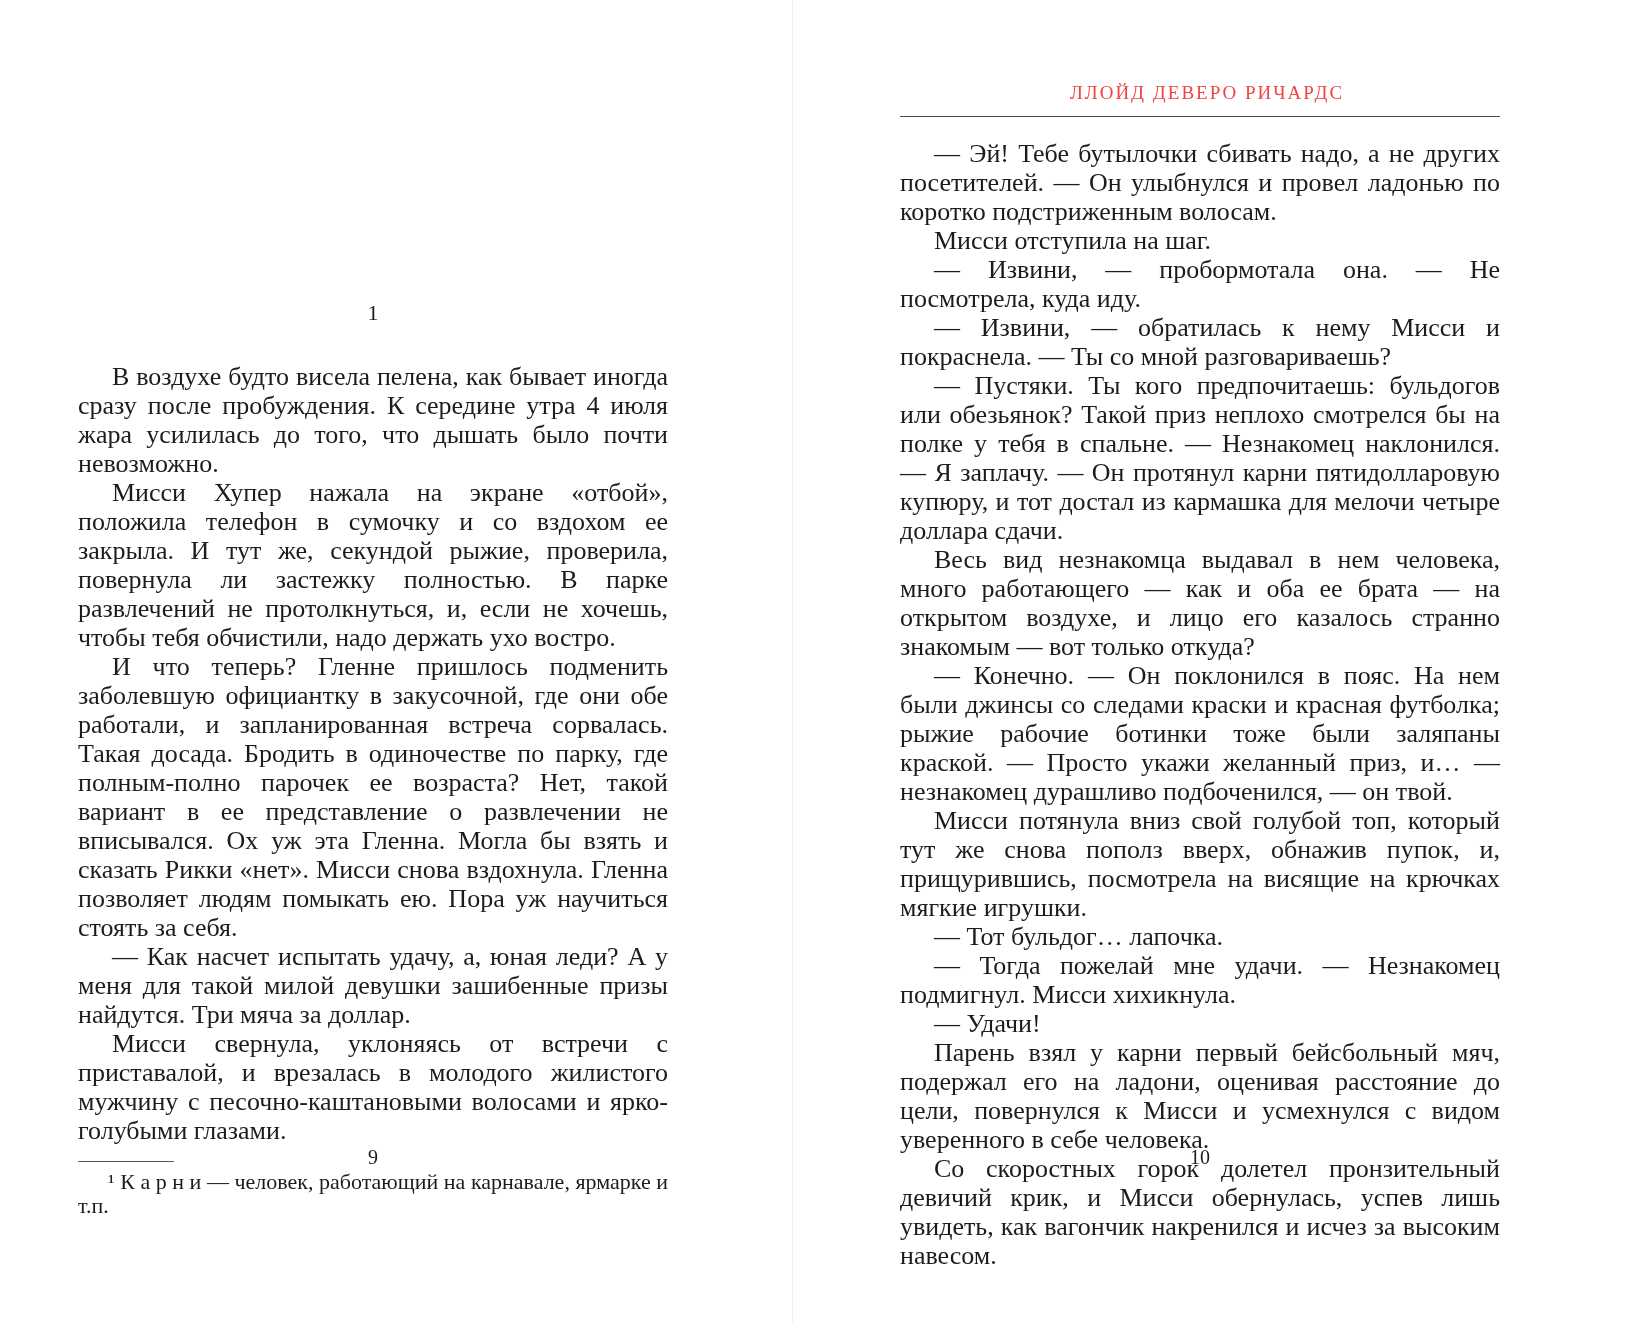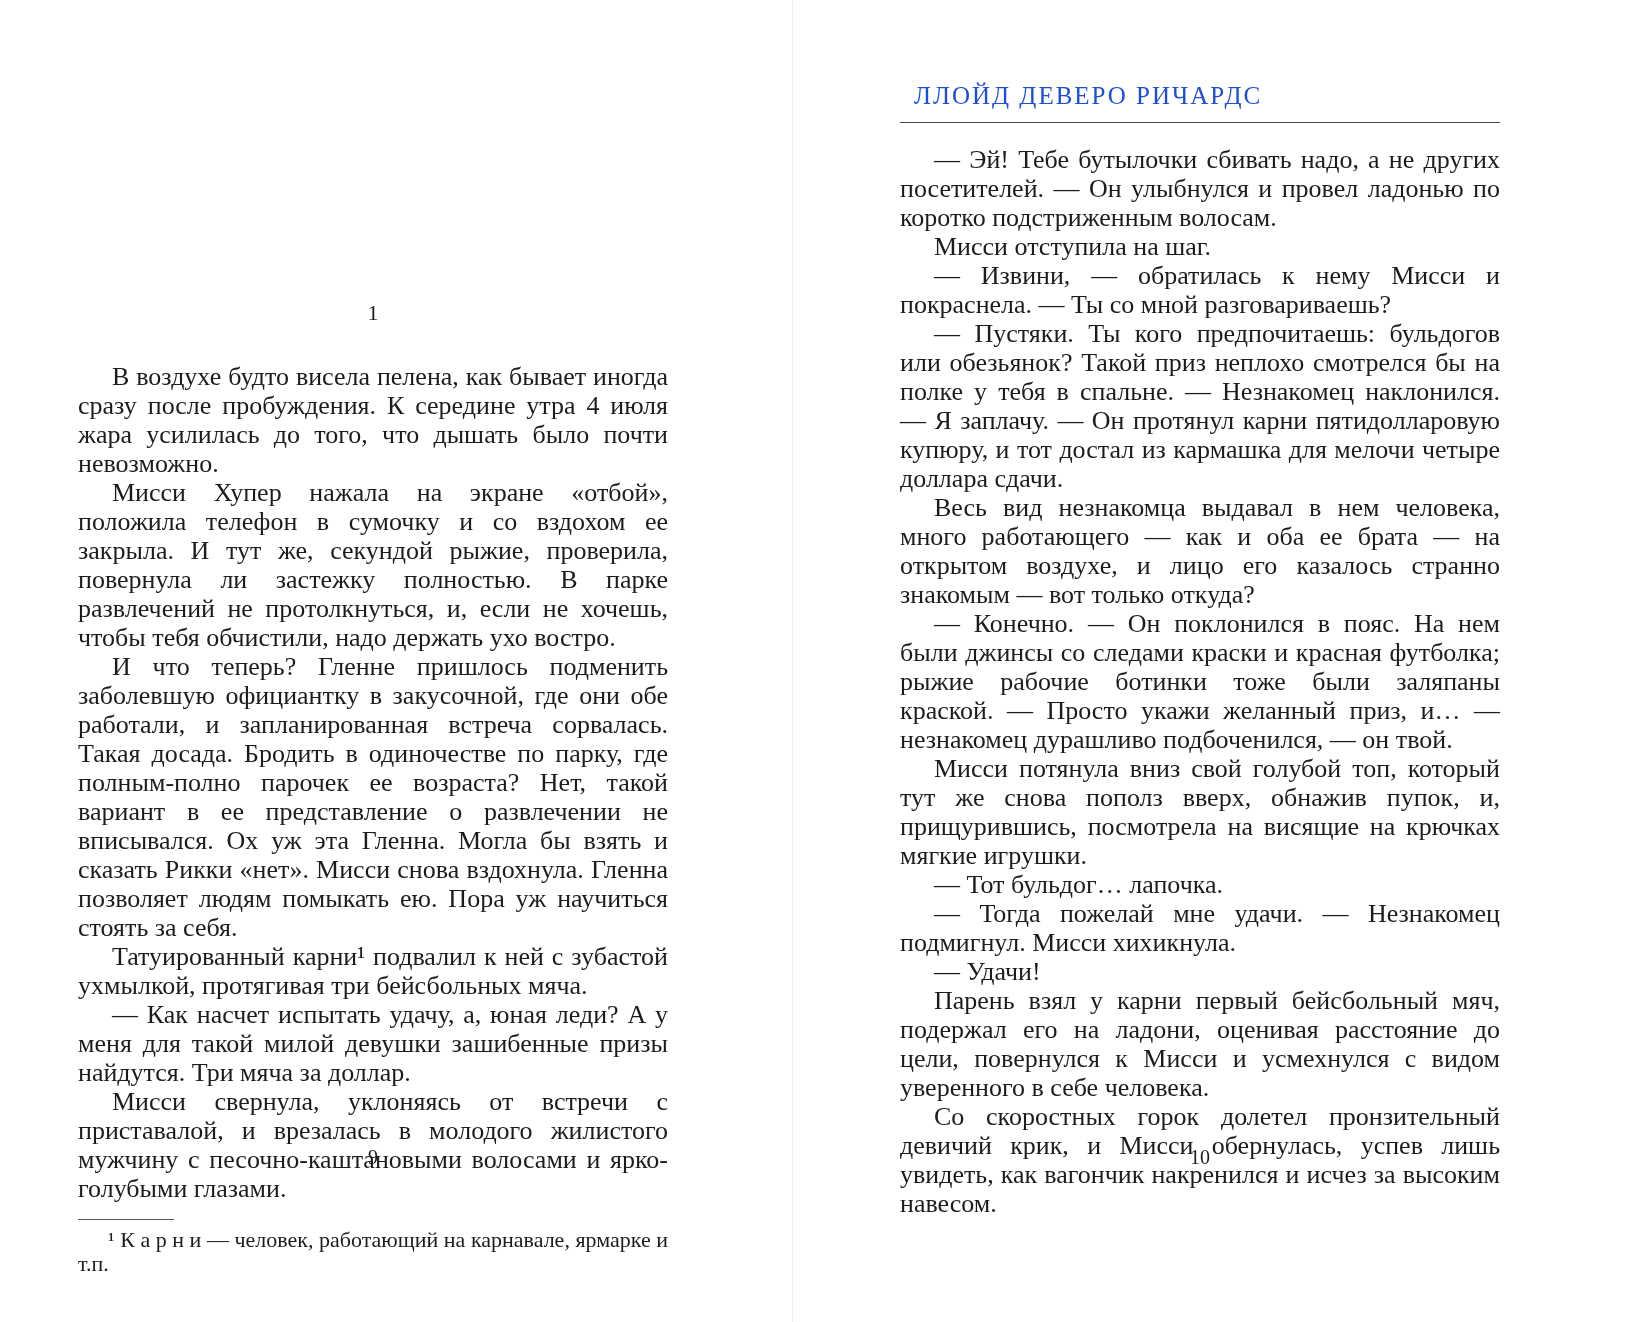"ЛЛОЙД ДЕВЕРО РИЧАРДС" .running-header { color: #1d4ed8 -> #ef4444; font-size: 25px -> 19px; text-align: none -> center }
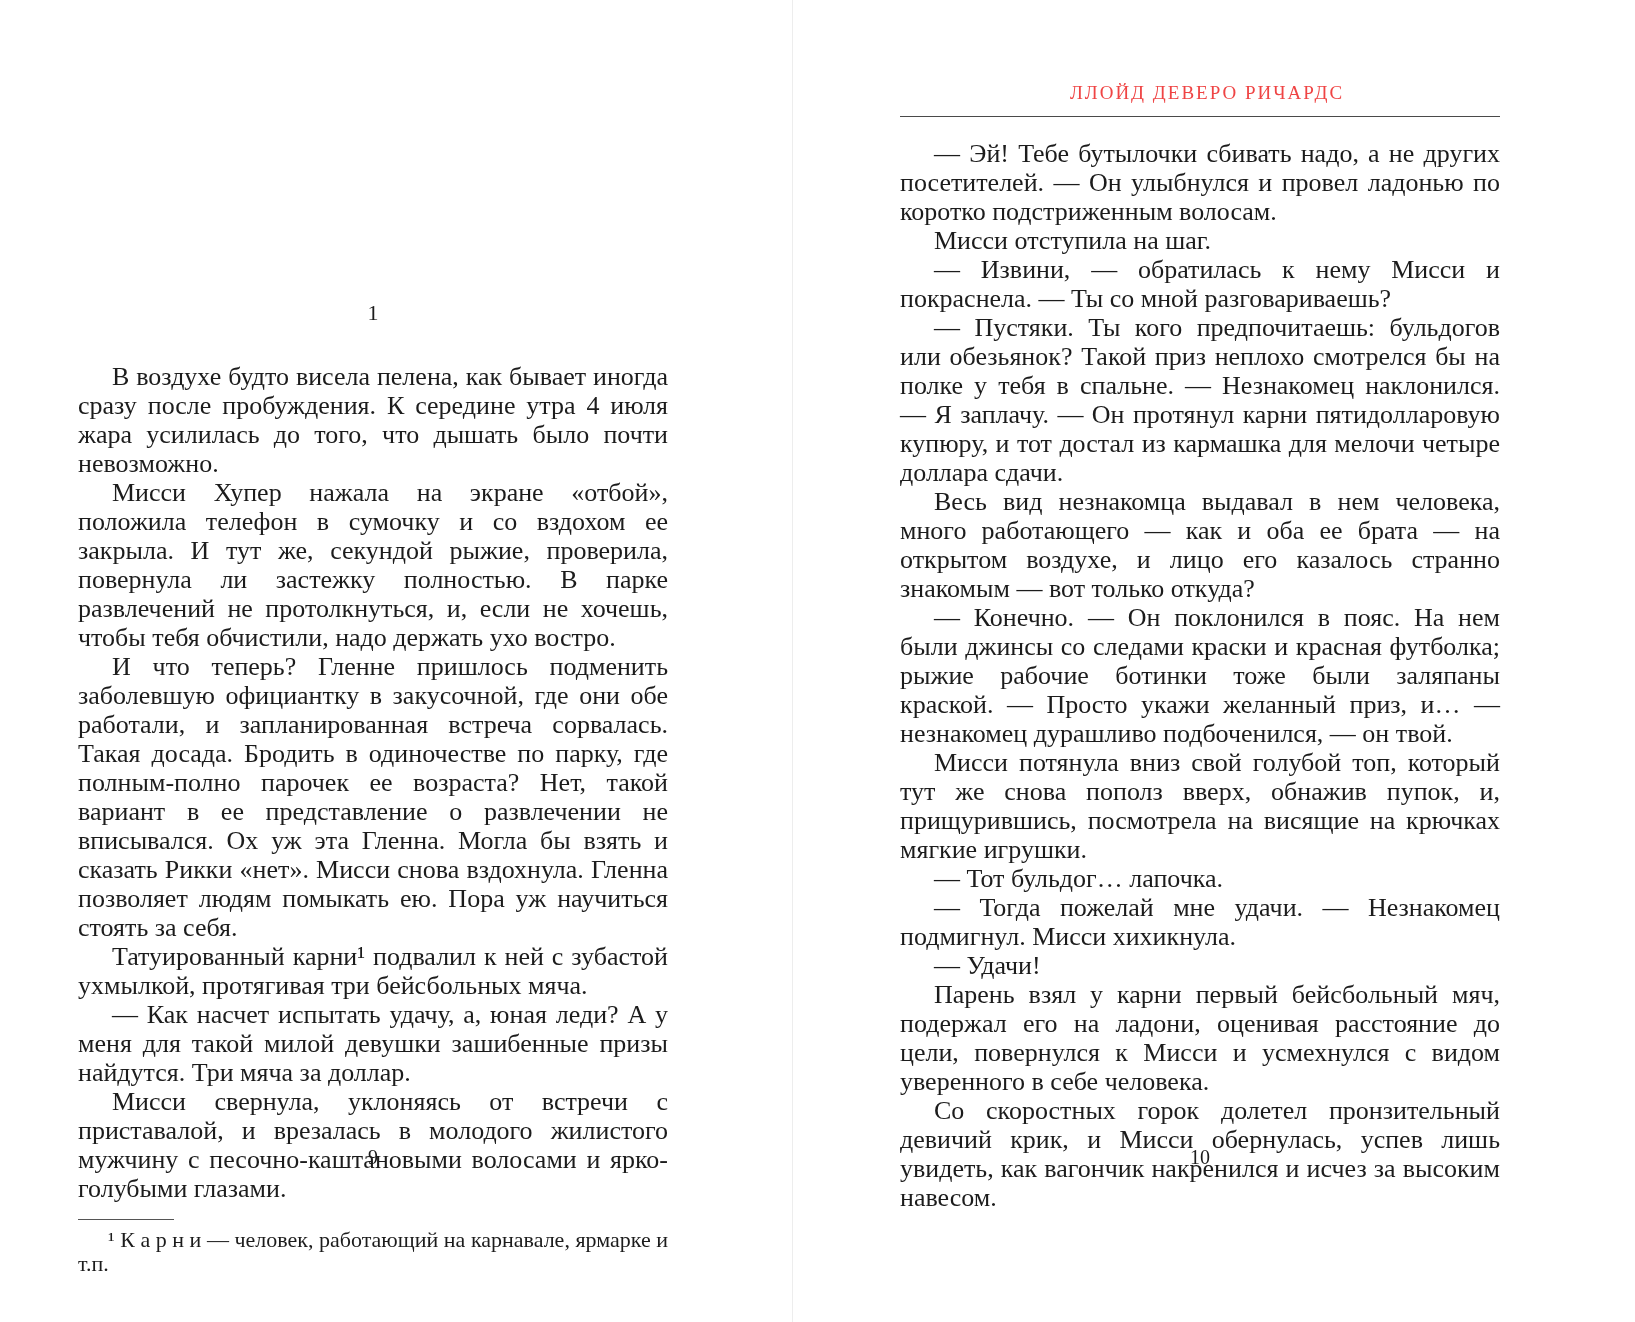"— Извини, — пробормотала она." p.body-par { html: none -> <p>— Извини, — пробормотала она. — Не посмотрела, куда иду.</p> }
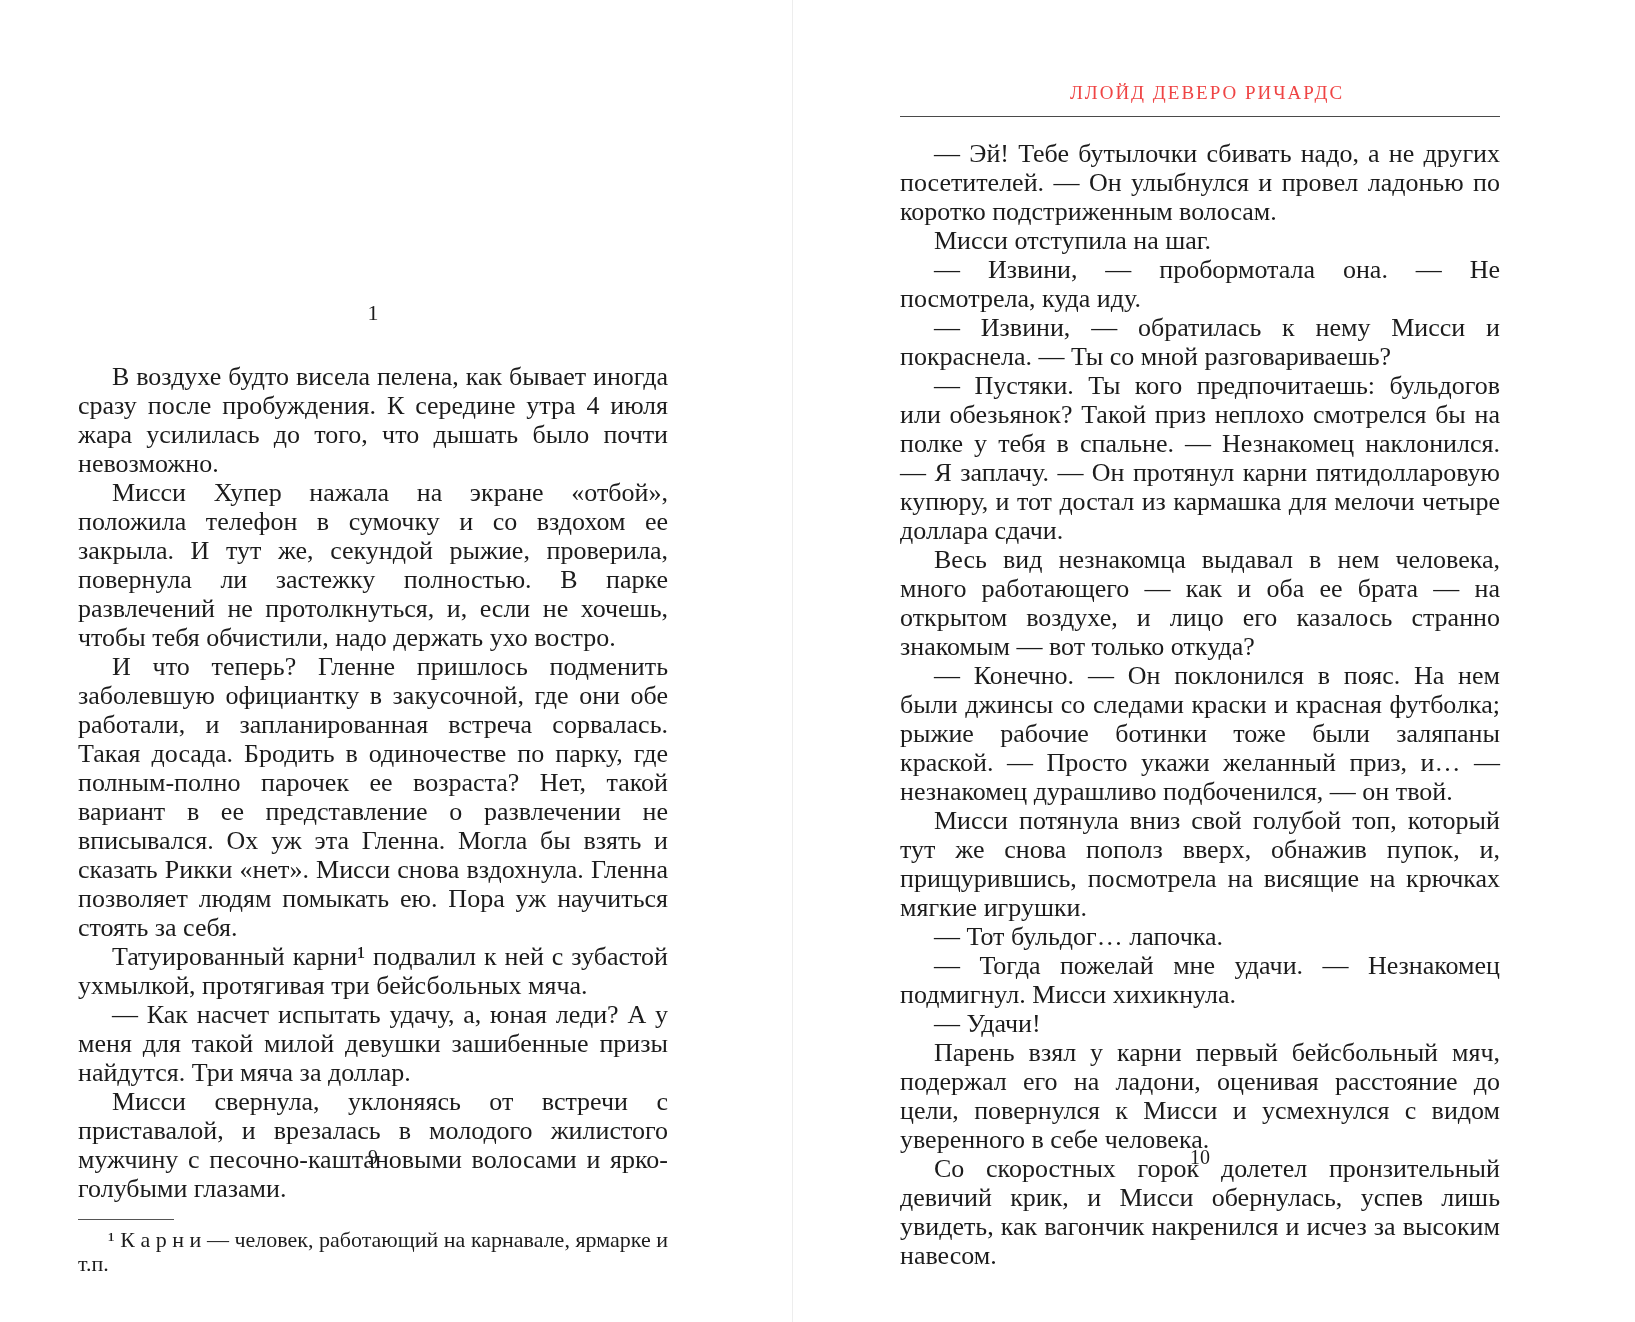"Татуированный карни¹ подвалил к ней" p.body-par { html: <p>Татуированный карни¹ подвалил к ней с зубастой ухмылкой, протягивая три бейсбольных мяча.</p> -> none }
